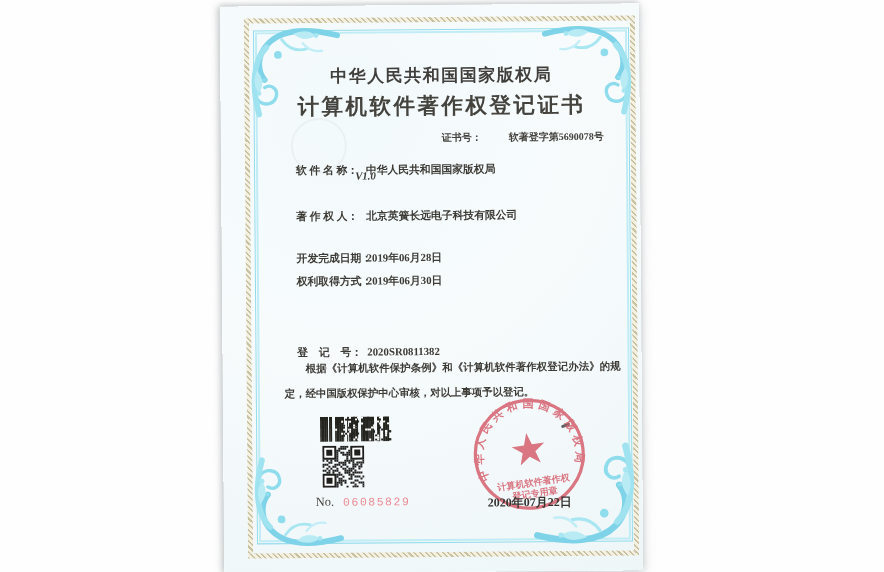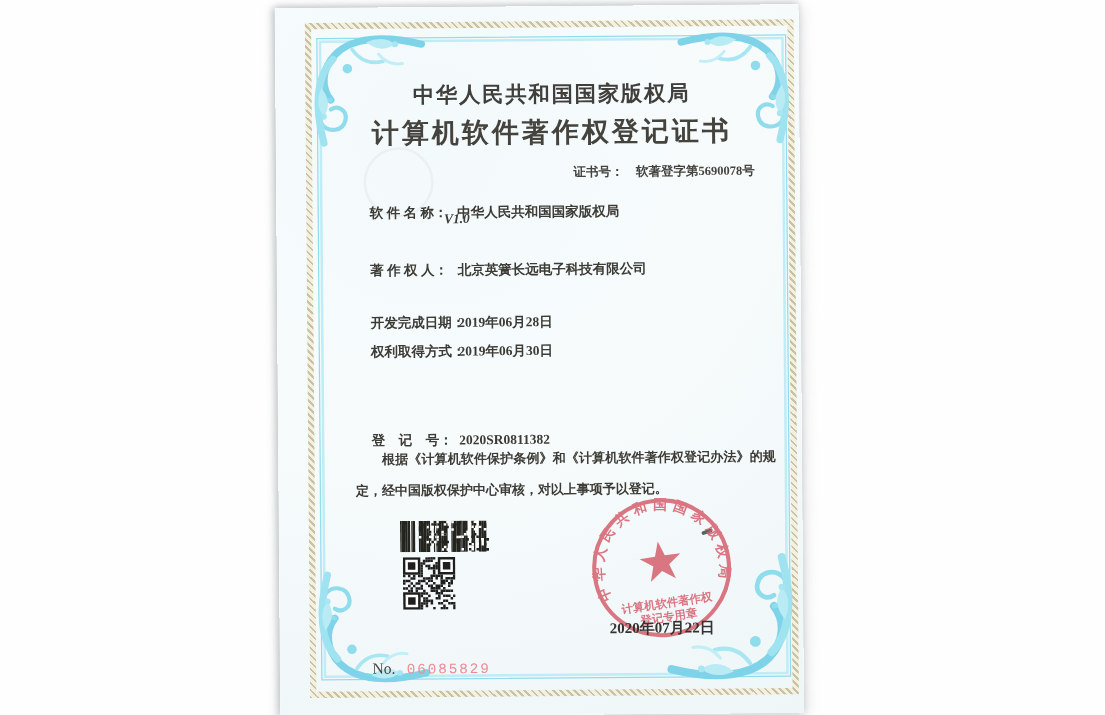"证书号：" .certno .lab { margin-right: 10px -> 27px }
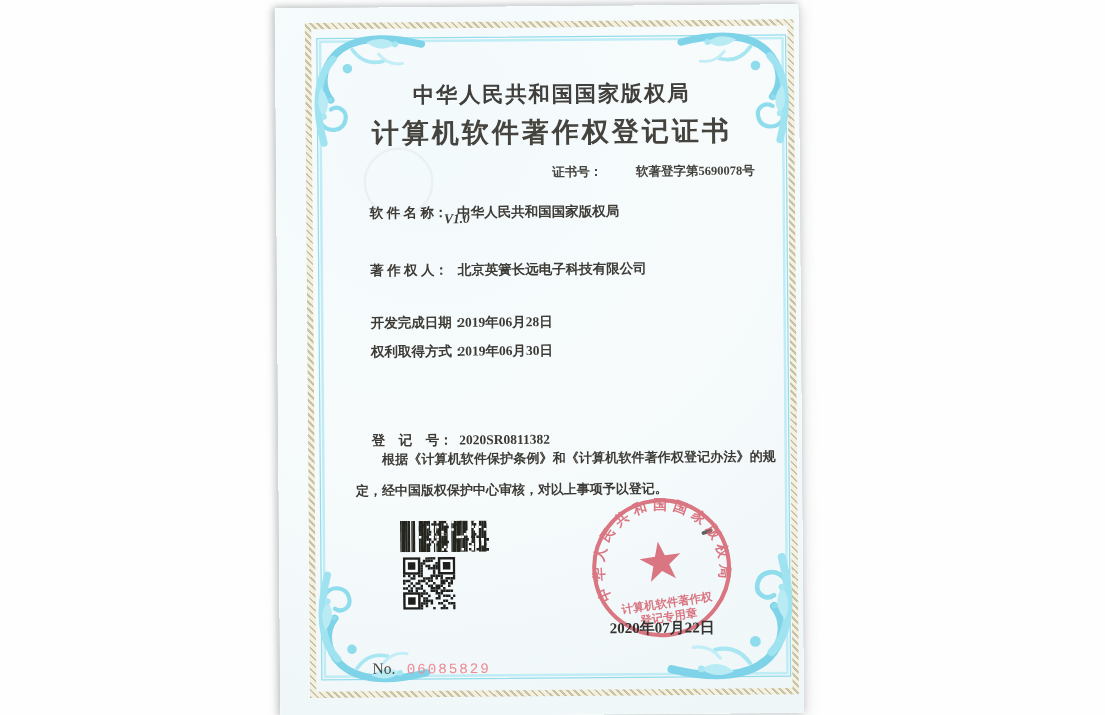"No. 06085829" .serial { left: 74px -> 92px; margin-top: 33px -> none }
